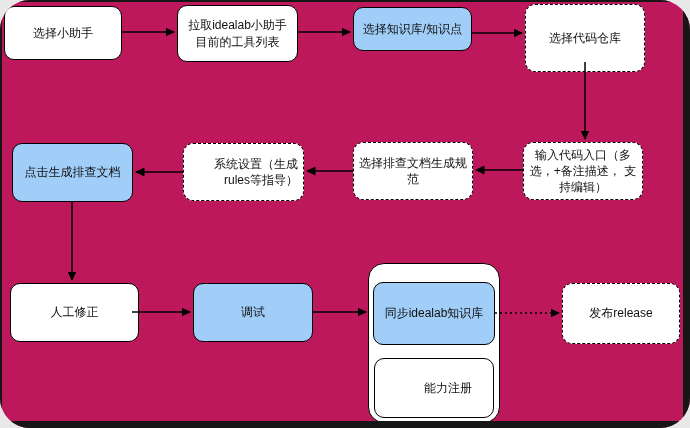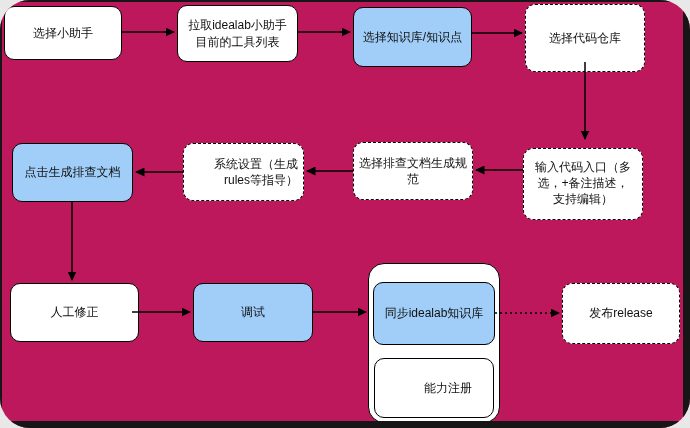"选择知识库/知识点" div.node { height: 60px -> 44px }
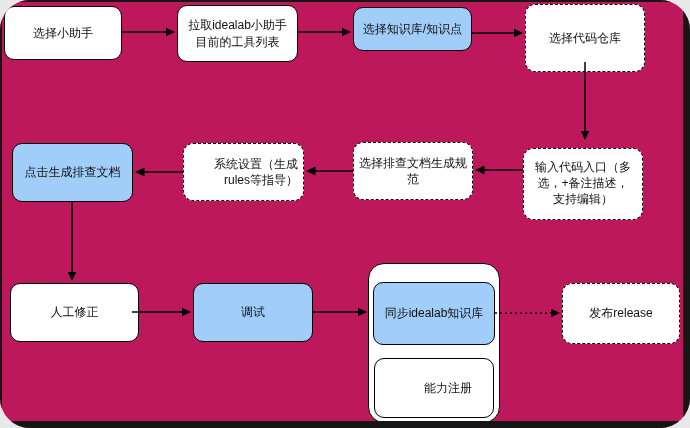"输入代码入口（多选，+备注描述， 支持编辑）" div.node { font-family: Liberation Mono, monospace -> none; height: 72px -> 58px; top: 148px -> 142px }
